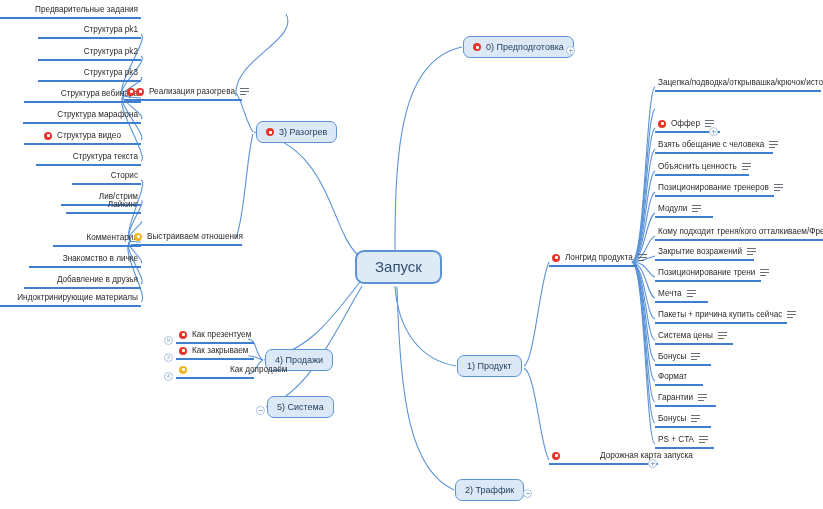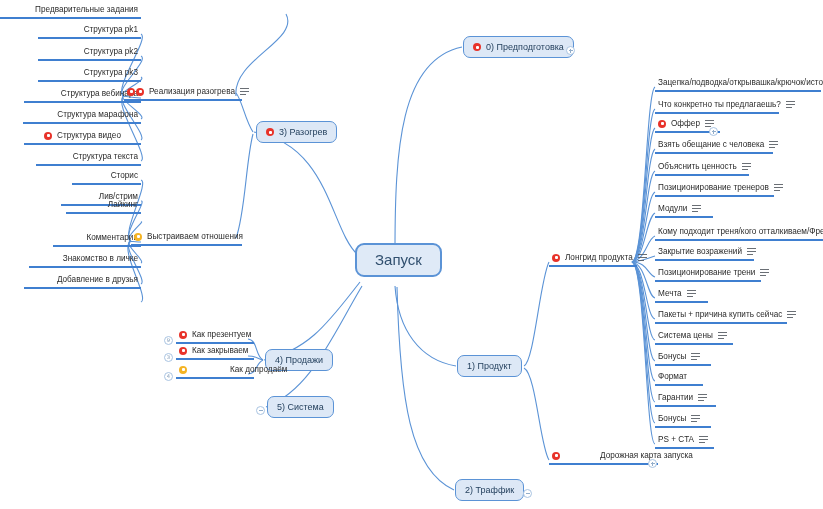"Что конкретно ты предлагаешь?" div.leaf { html: <div> <span>Что конкретно ты предлагаешь?</span> <span> <i></i> <i></i> <i></i> </span> </div> -> none }
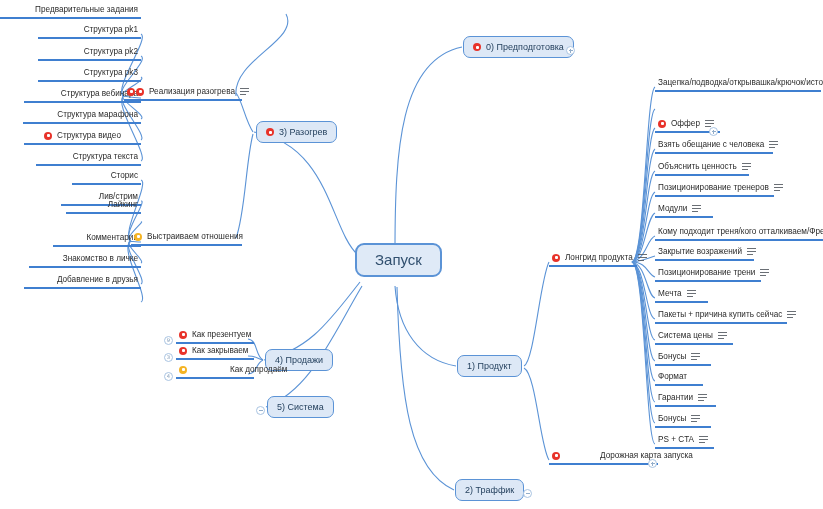"Запуск" div.boxnode { top: 243px -> 250px }
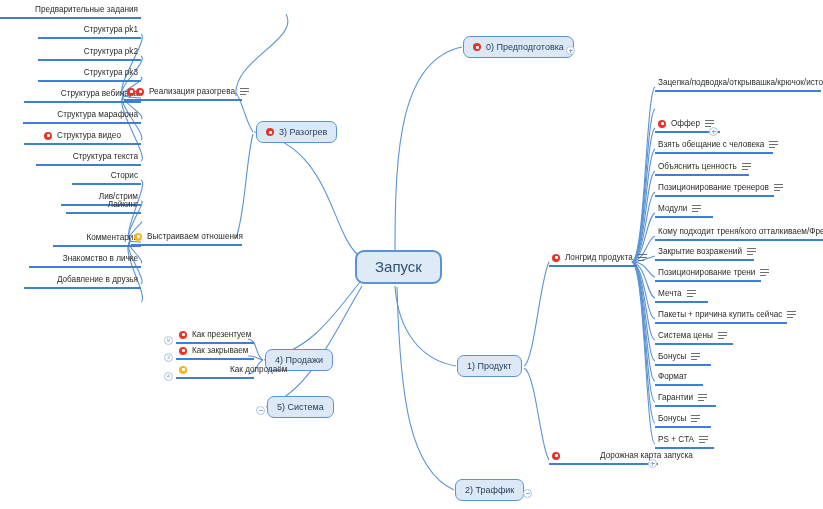"Индоктринирующие материалы" div.leaf { html: none -> <div> <span>Индоктринирующие материалы</span> </div> }
